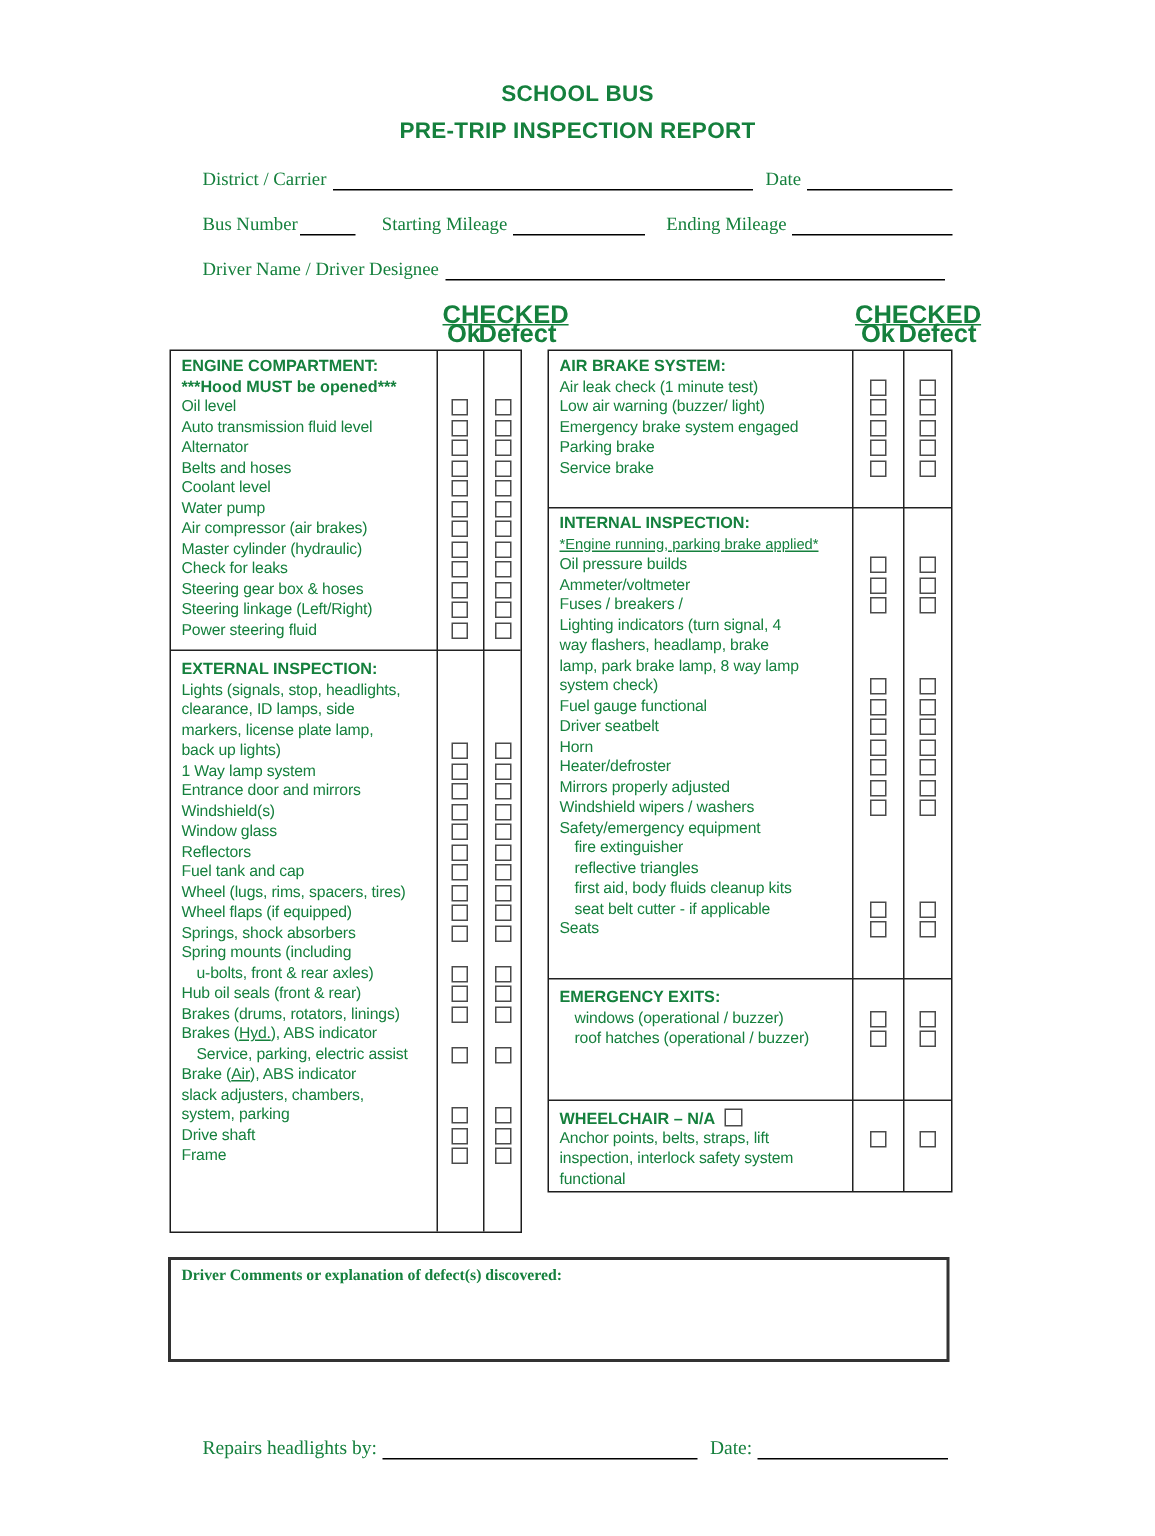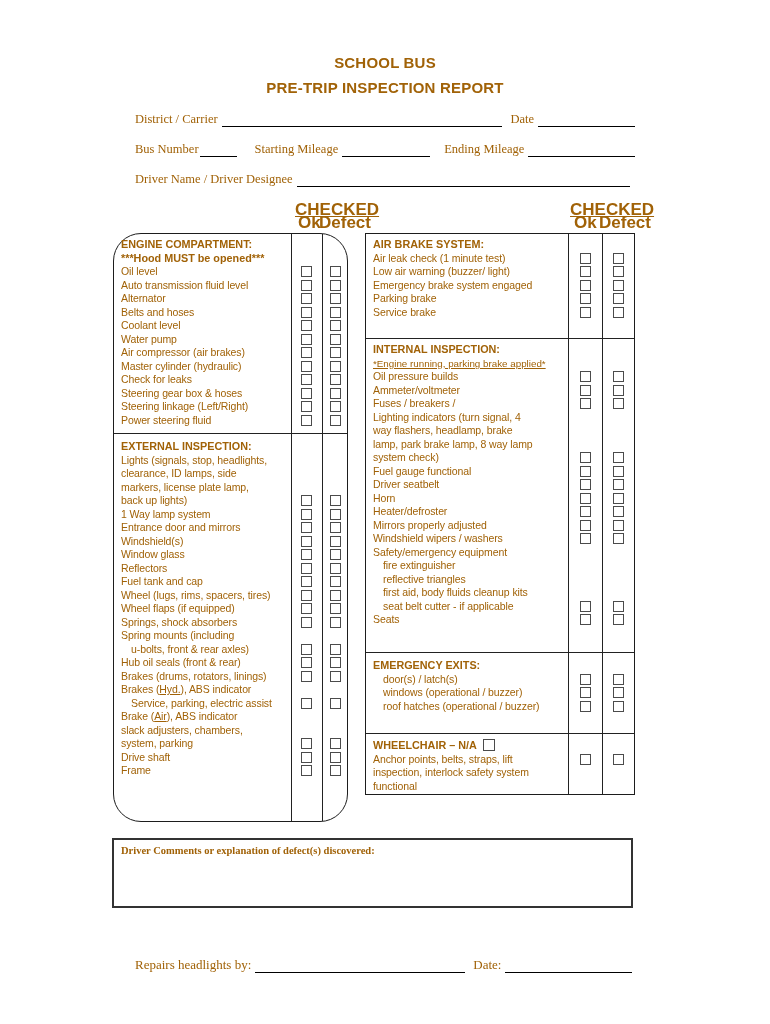"SCHOOL BUS" .page { color: #a16207 -> #15803d }
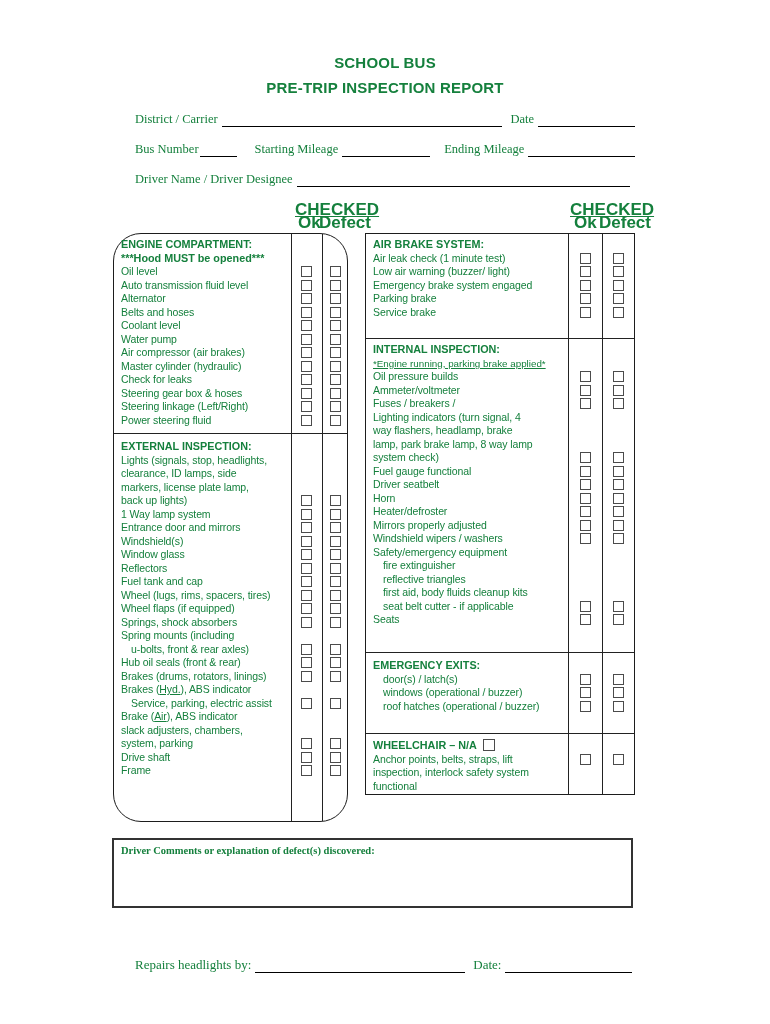"ENGINE COMPARTMENT:" .lbox { border-radius: 28px -> none }
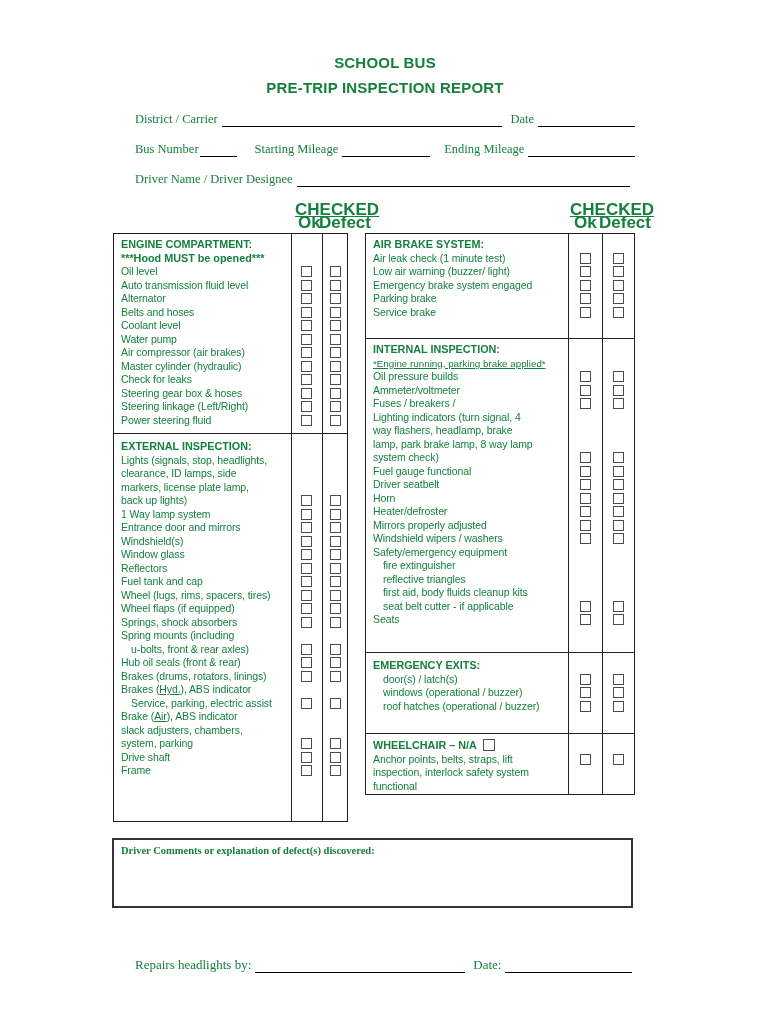"door(s) / latch(s)" div.row { html: <div> <span>door(s) / latch(s)</span> <span> <span></span> </span> <span> <span></span> </span> </div> -> none }
